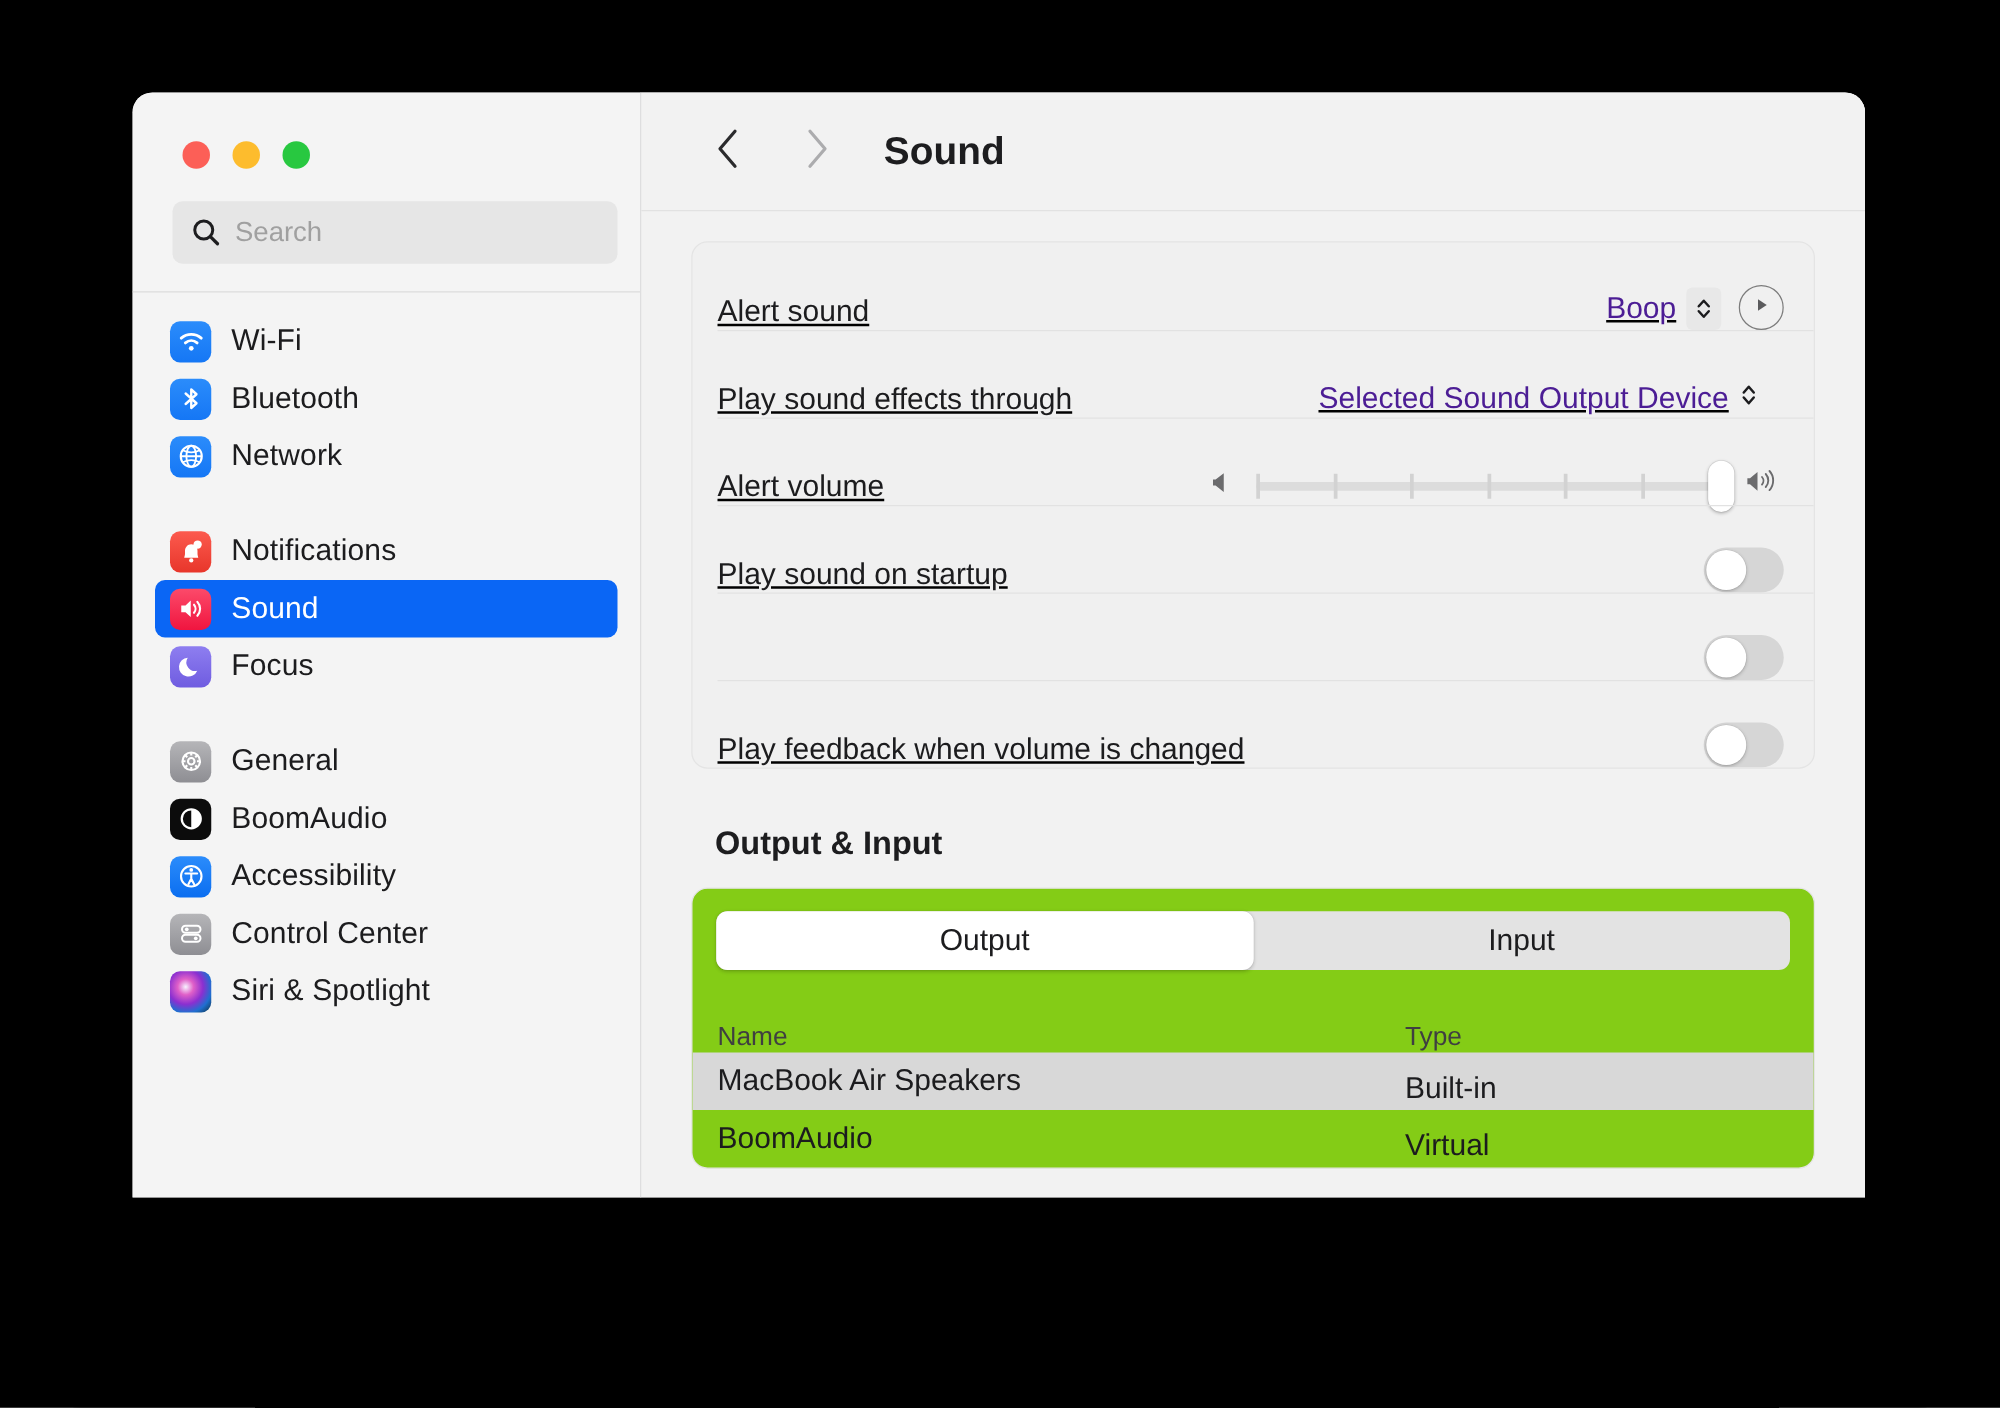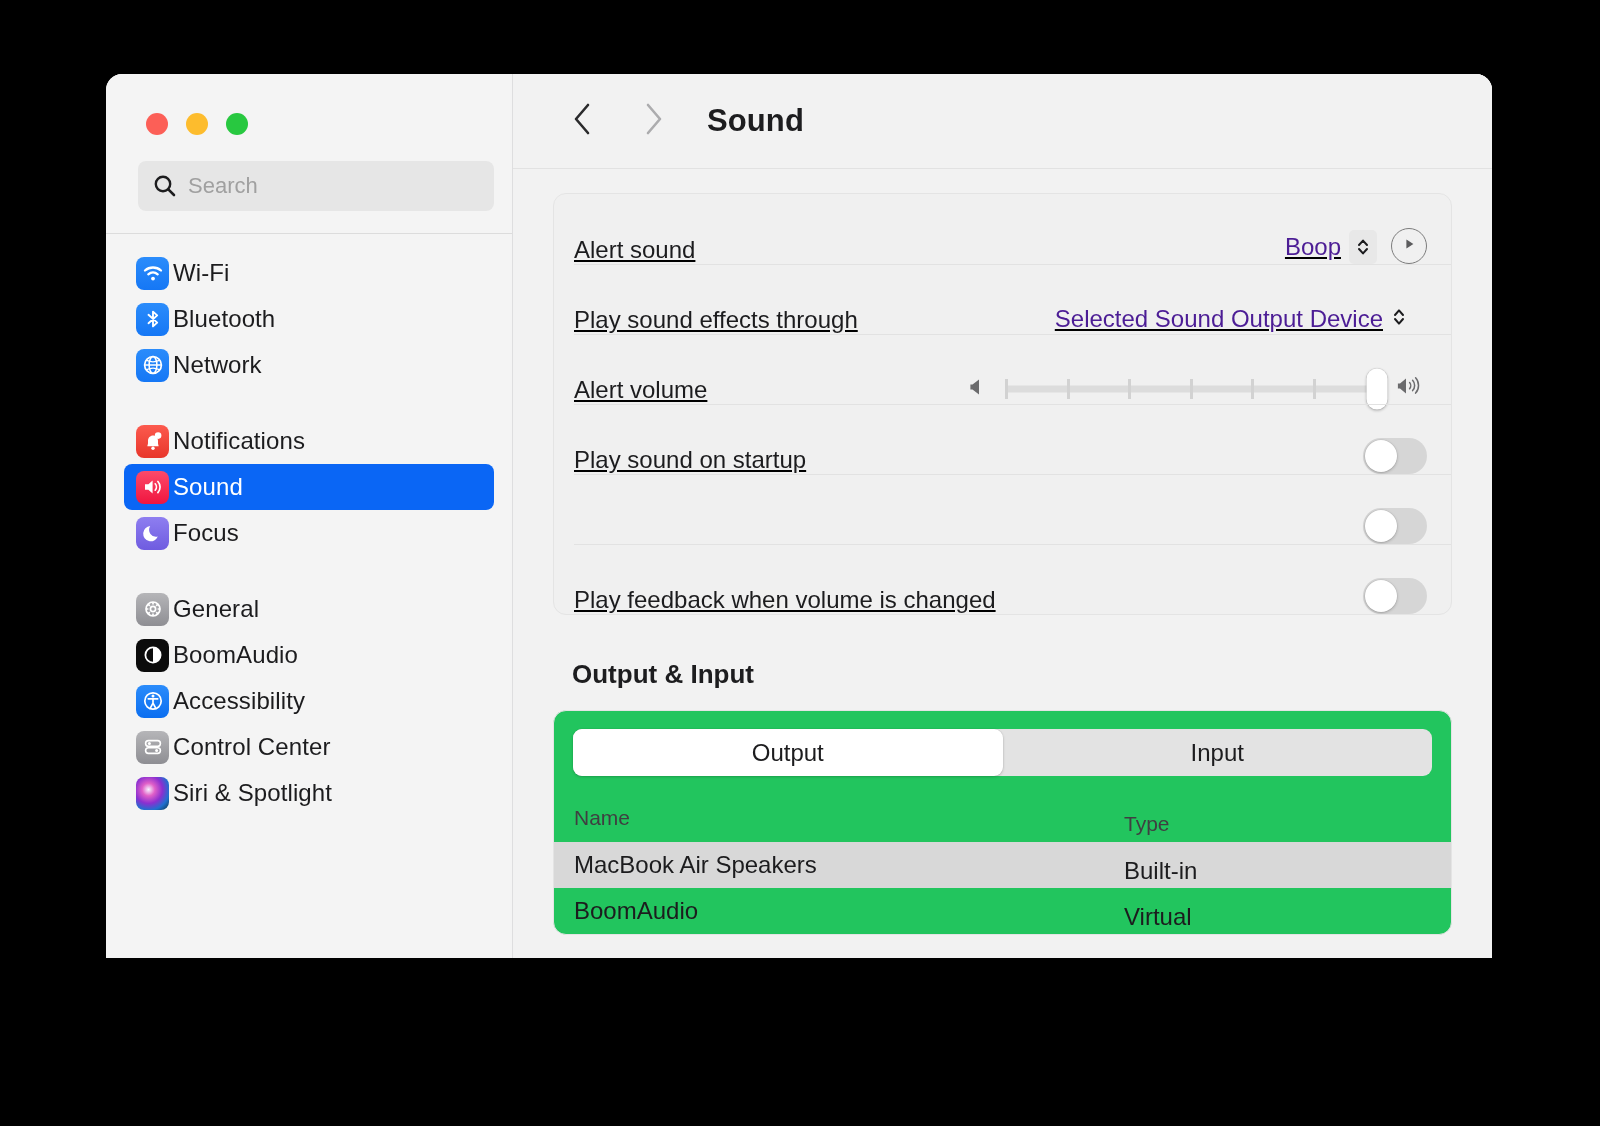"Wi-Fi" .sb-item { gap: 4px -> 16px }
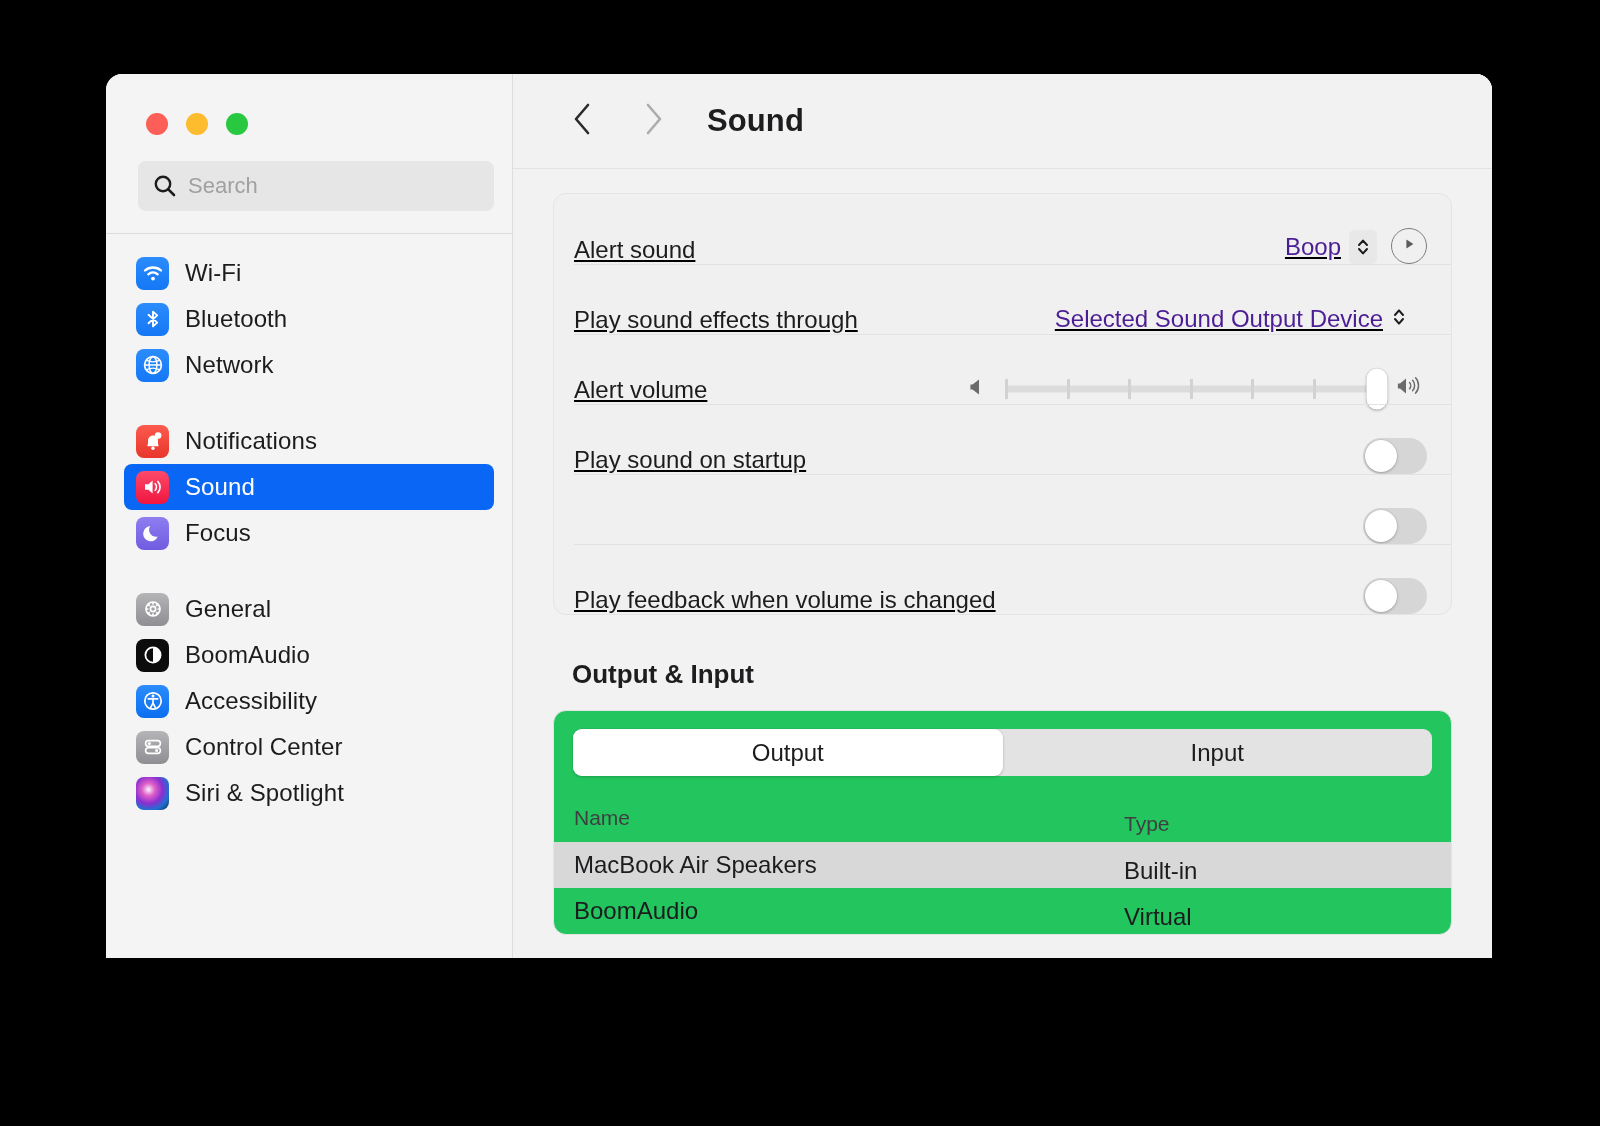"Output" .seg-card { background: #22c55e -> #84cc16 }
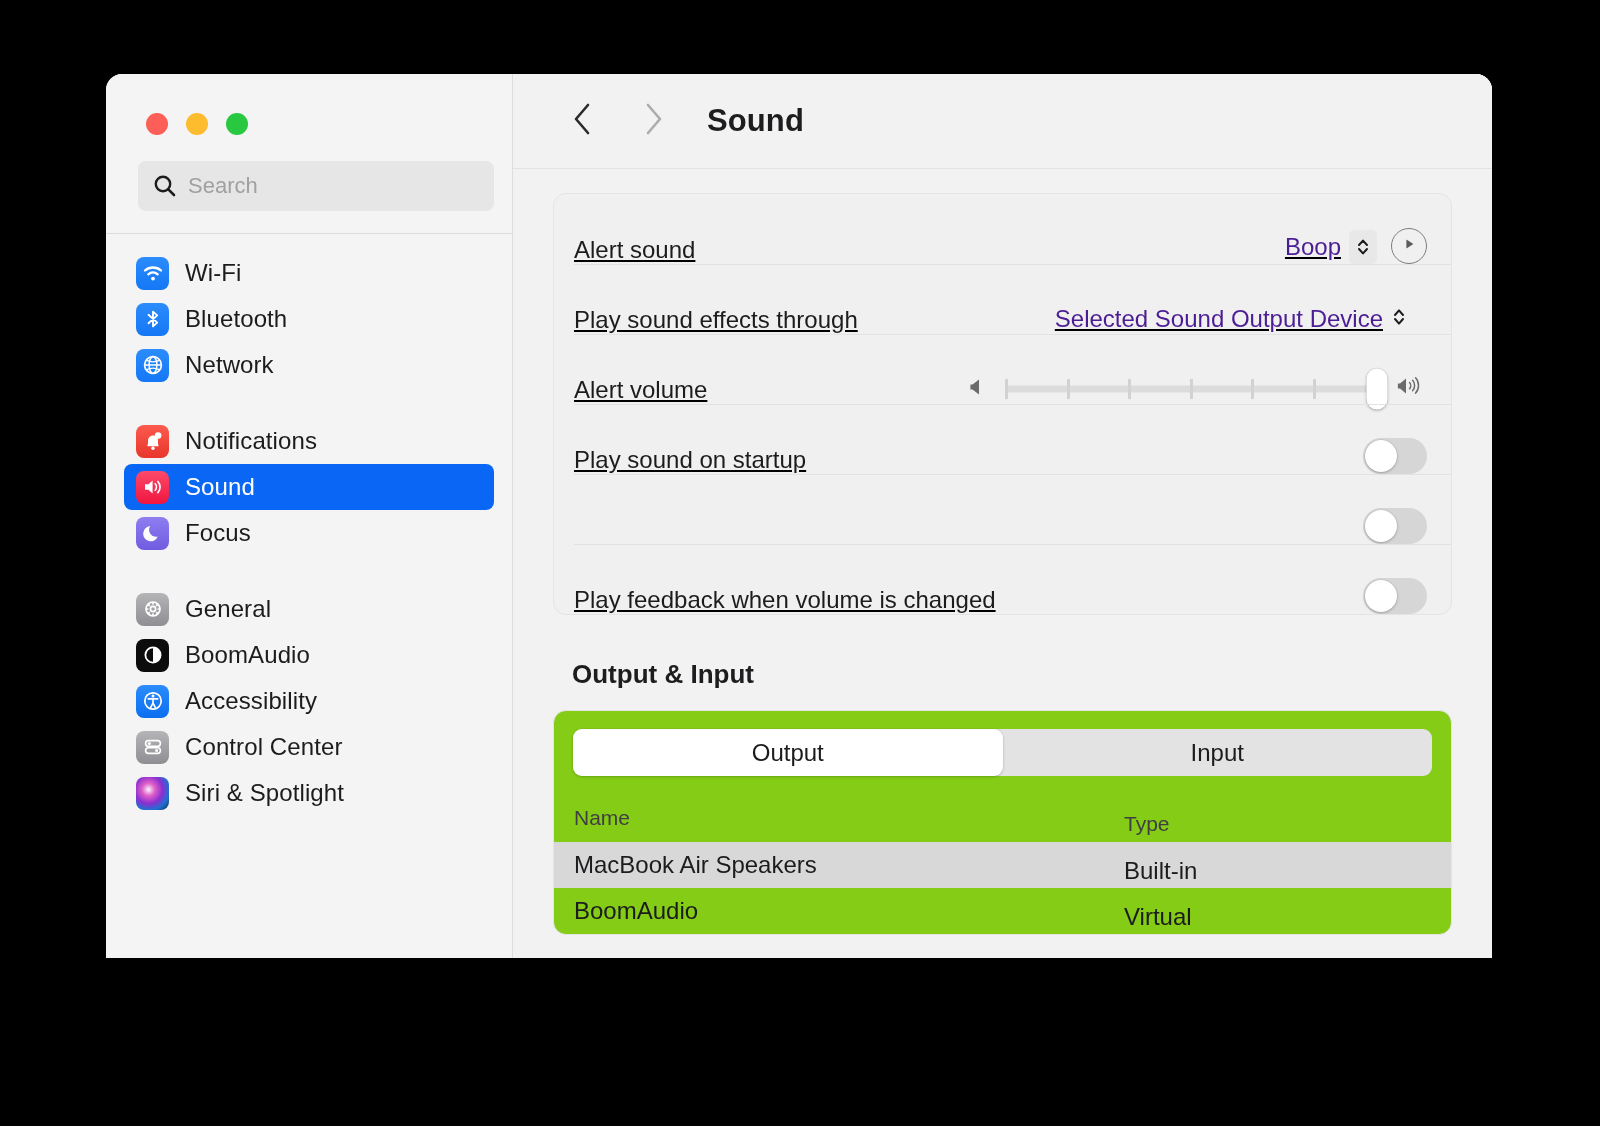"Name" .tbl-head { align-items: none -> flex-end }
